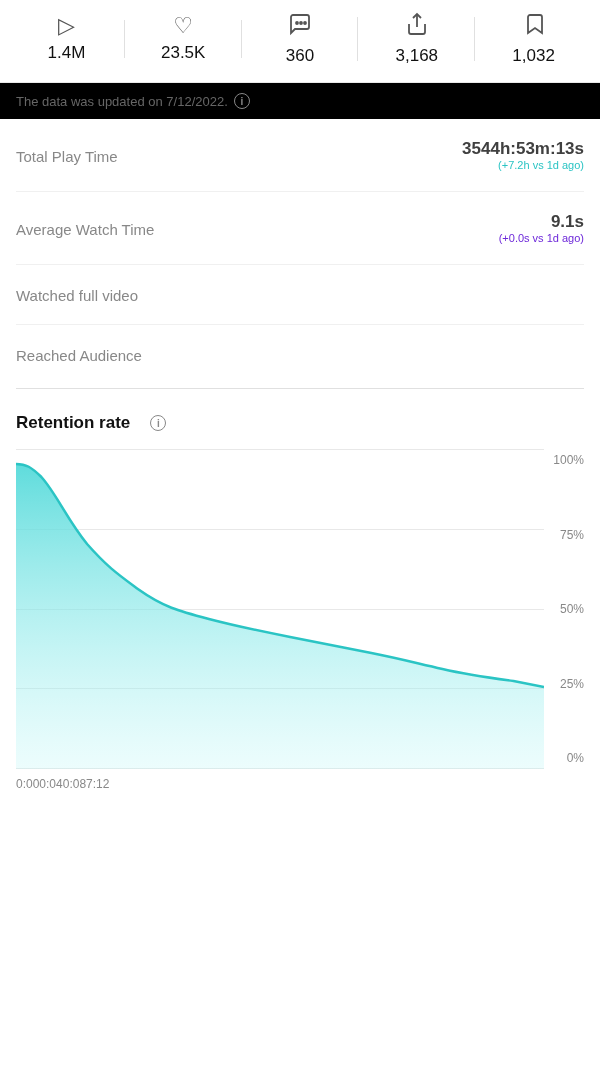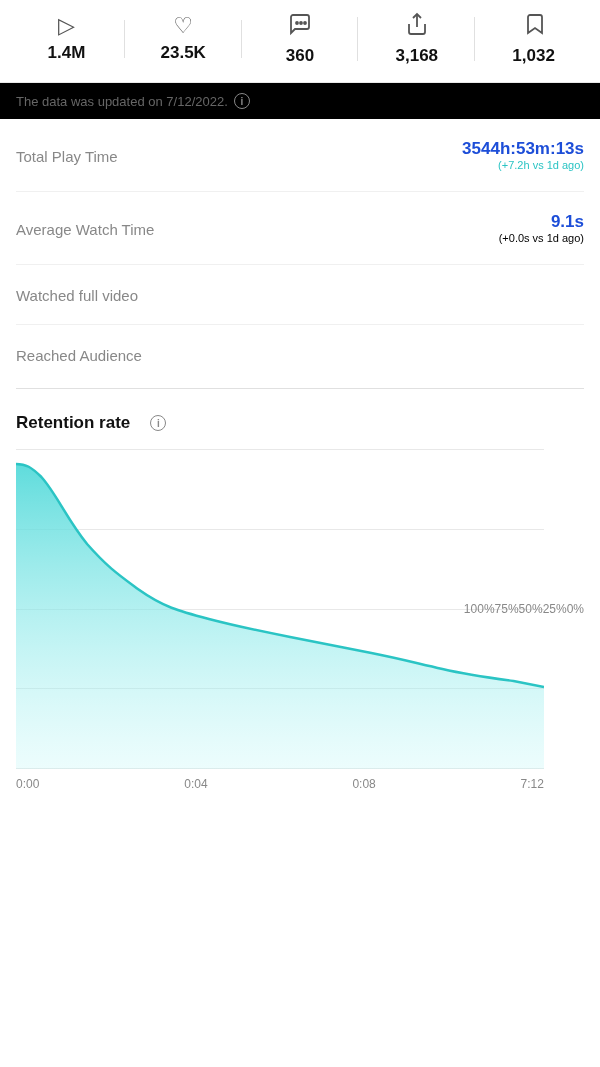"1.4M" .stat-value { font-weight: 700 -> 400 }
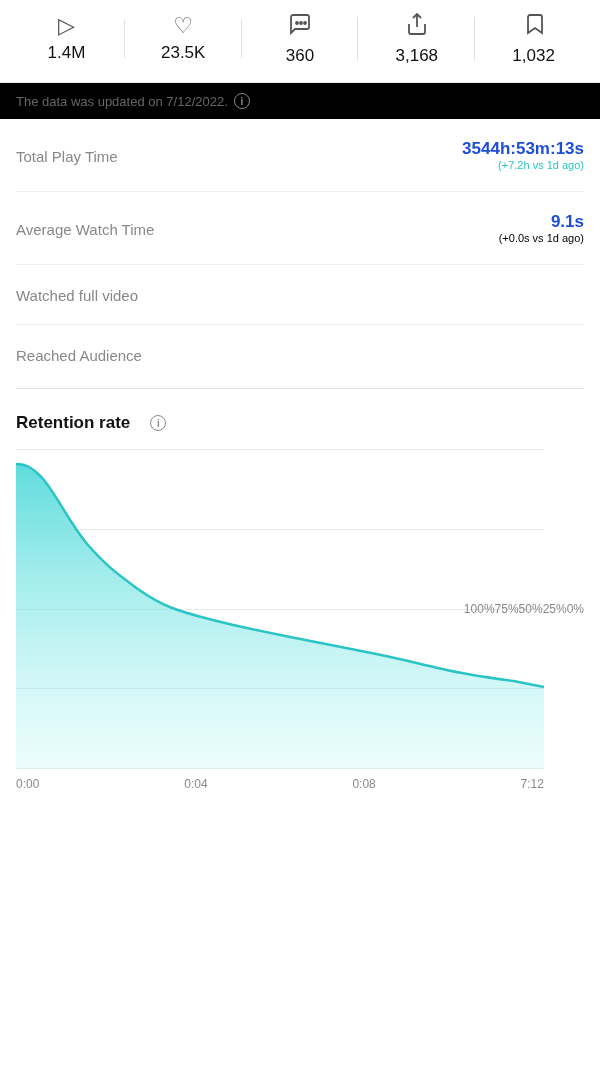"3544h:53m:13s" .metric-main { color: #1d4ed8 -> #404040 }
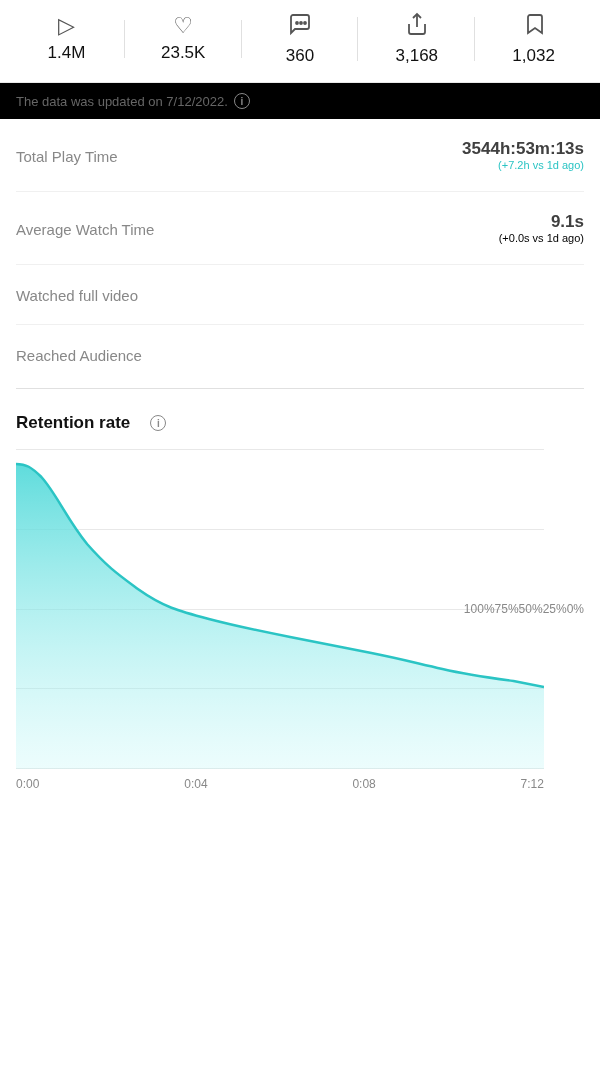"(+0.0s vs 1d ago)" .metric-change.negative { color: #000000 -> #6d28d9 }
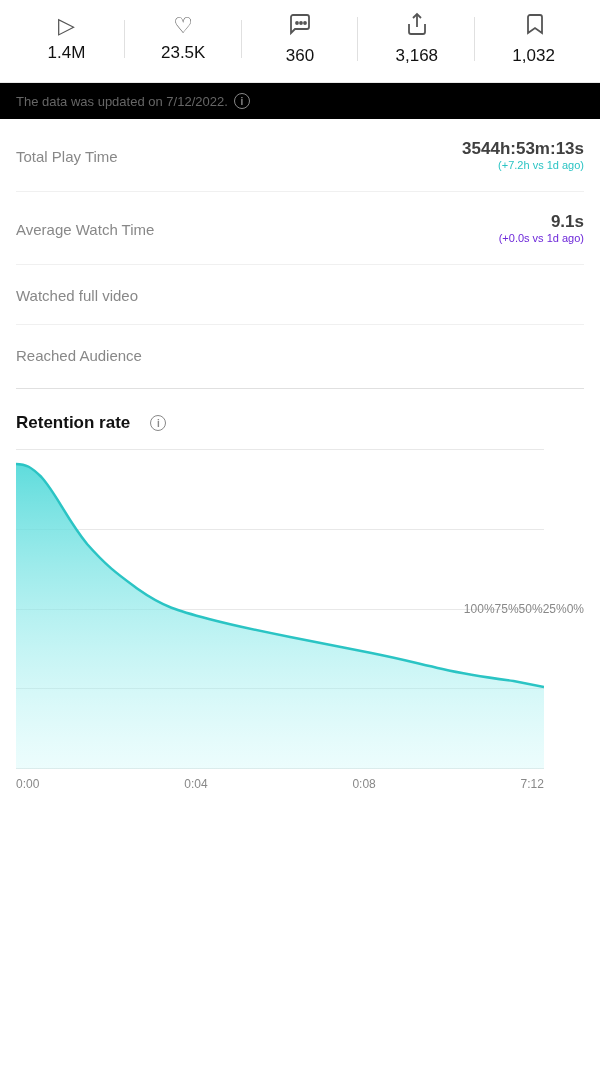"100%" .chart-y-labels { align-items: center -> none; flex-direction: row -> column }
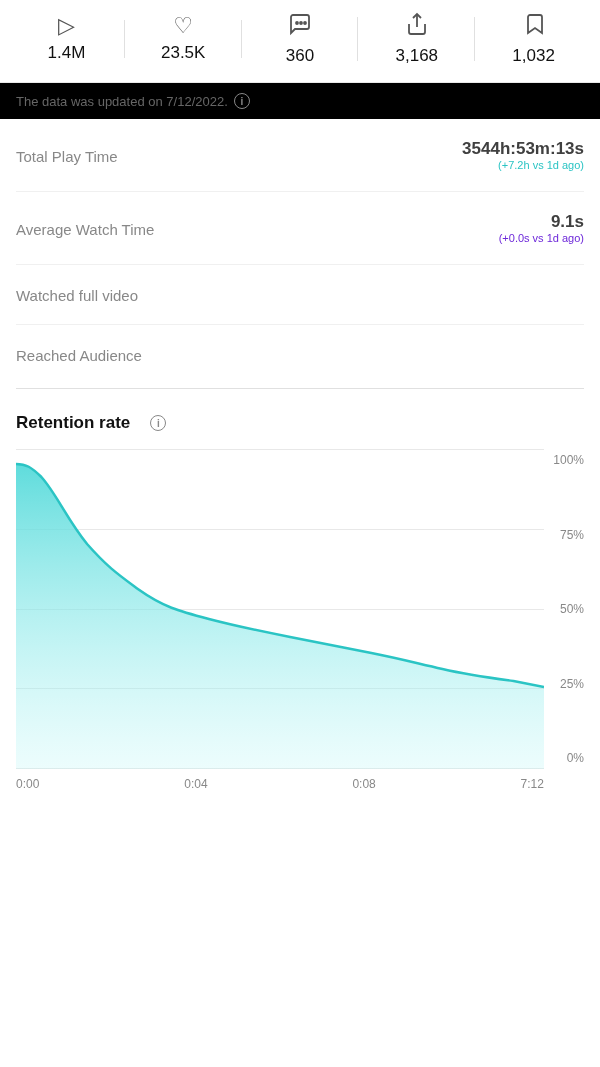"0:00" .chart-x-labels { justify-content: space-between -> none }
